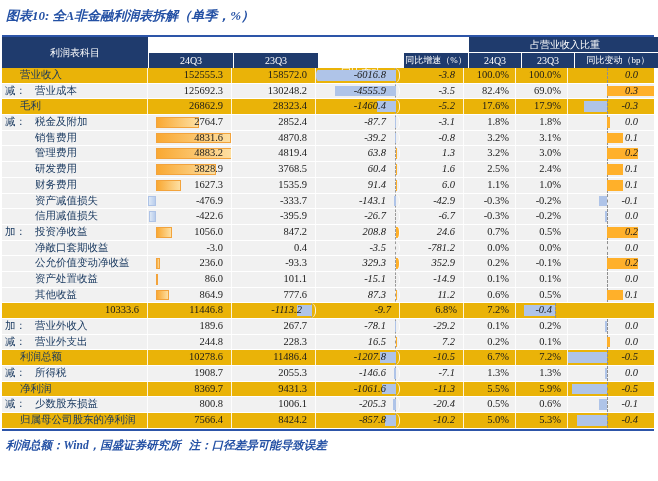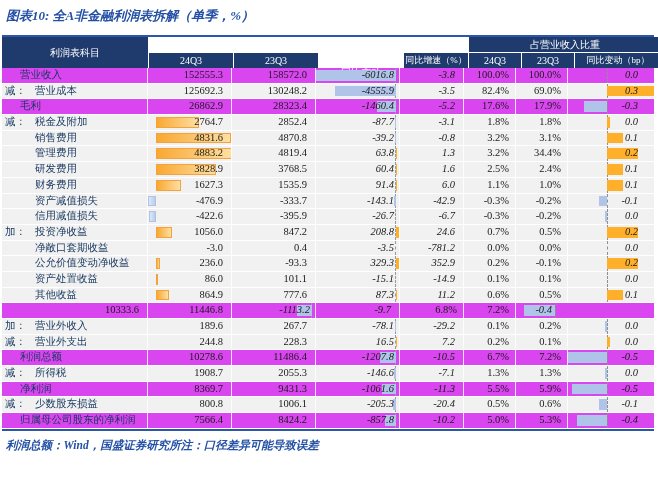"营业收入" .trow.hl { background: #d946ef -> #eab308 }
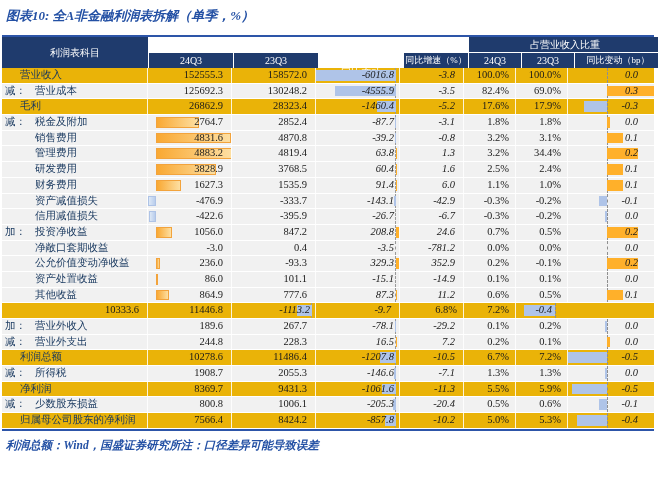"-6016.8" .c-chg { border-radius: none -> 6px; padding-right: 5px -> 13px }
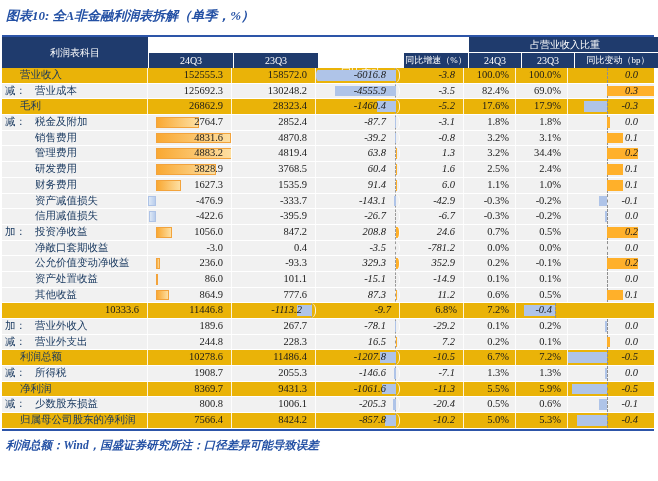"34.4%" span.num { text: 34.4% -> 3.0% }
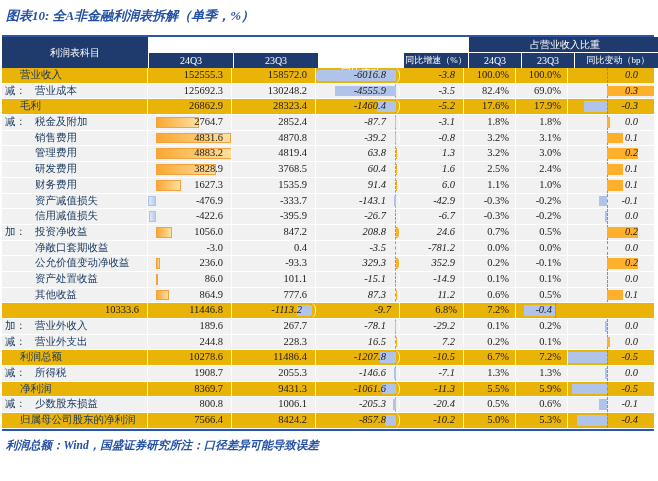"注：口径差异可能导致误差" .src .note { margin-left: 0 -> 8px }
